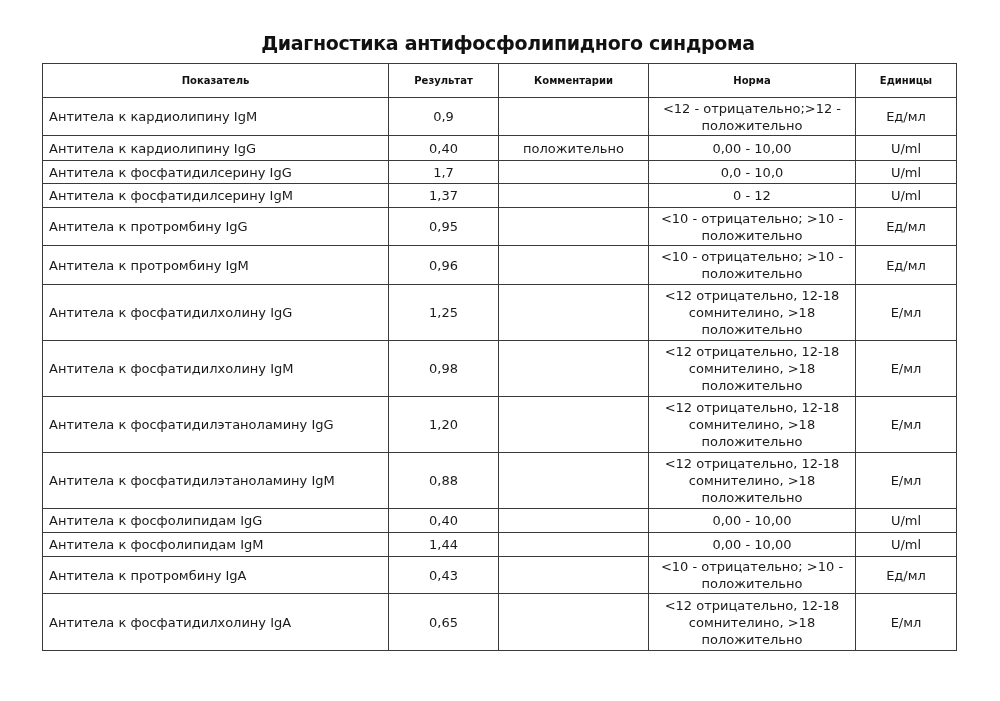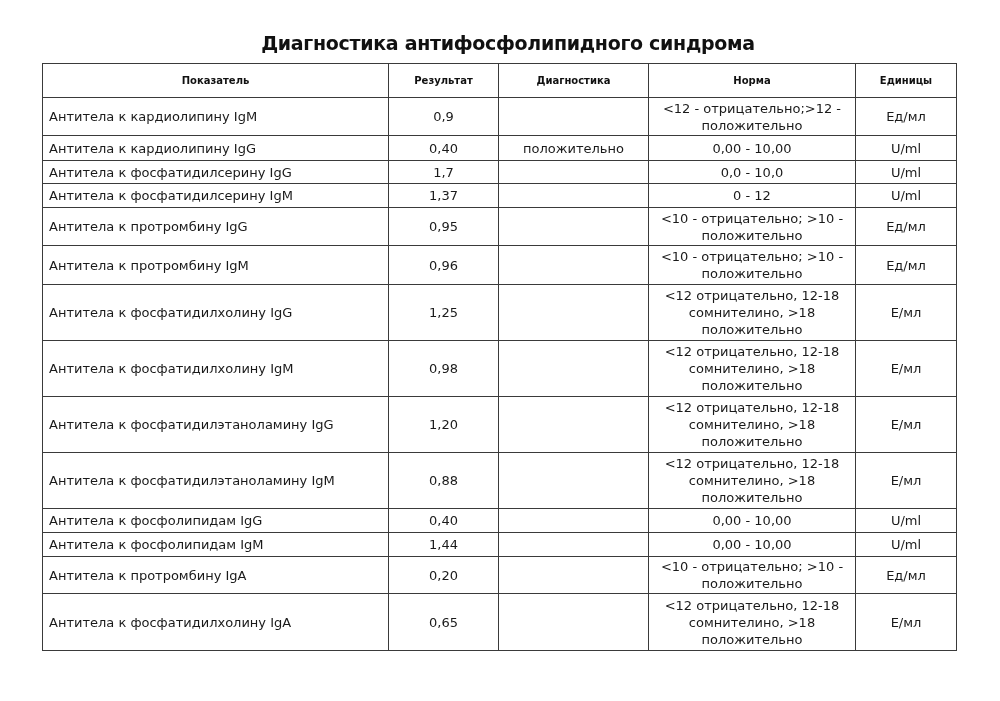"Диагностика" th { text: Диагностика -> Комментарии }
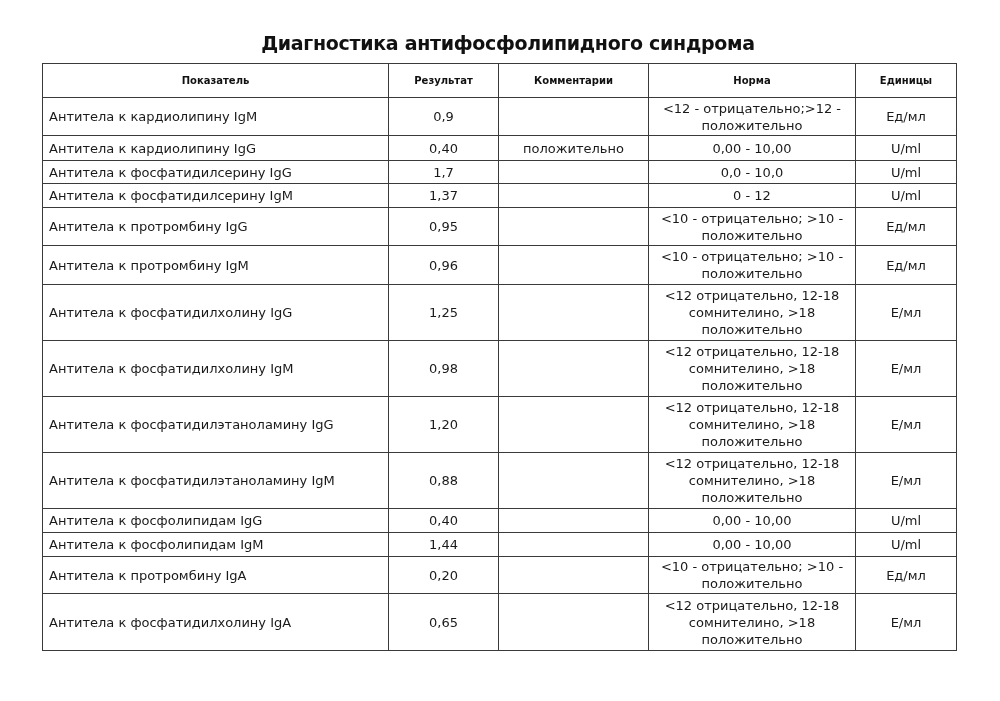"0,20" td.center { text: 0,20 -> 0,43 }
